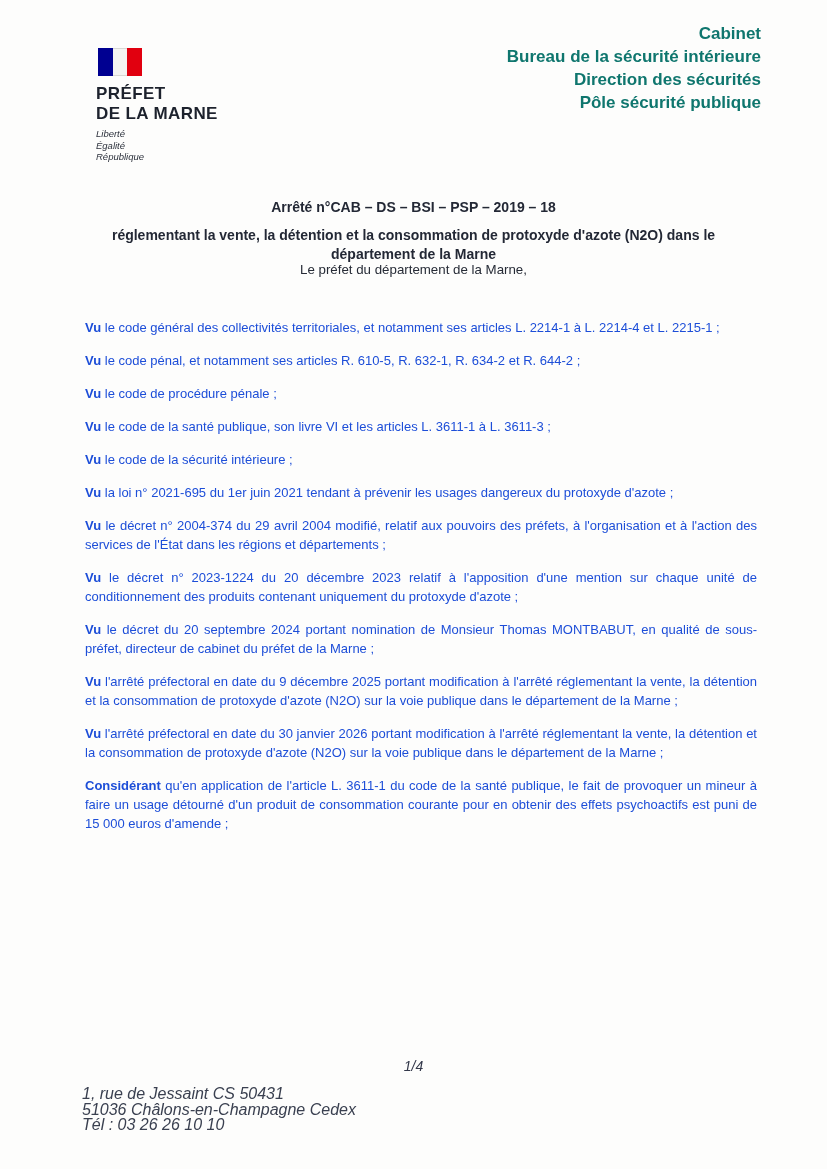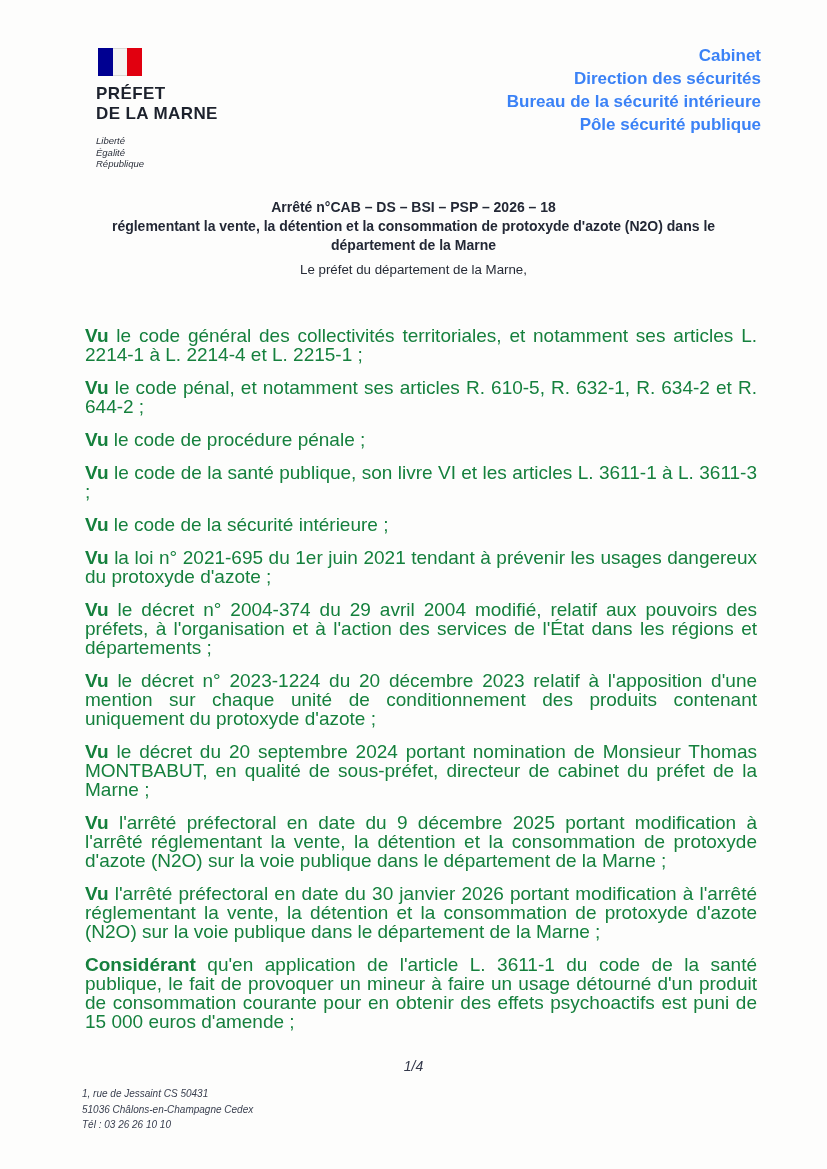"Cabinet" .service-block { color: #3b82f6 -> #0f766e; top: 44px -> 22px }
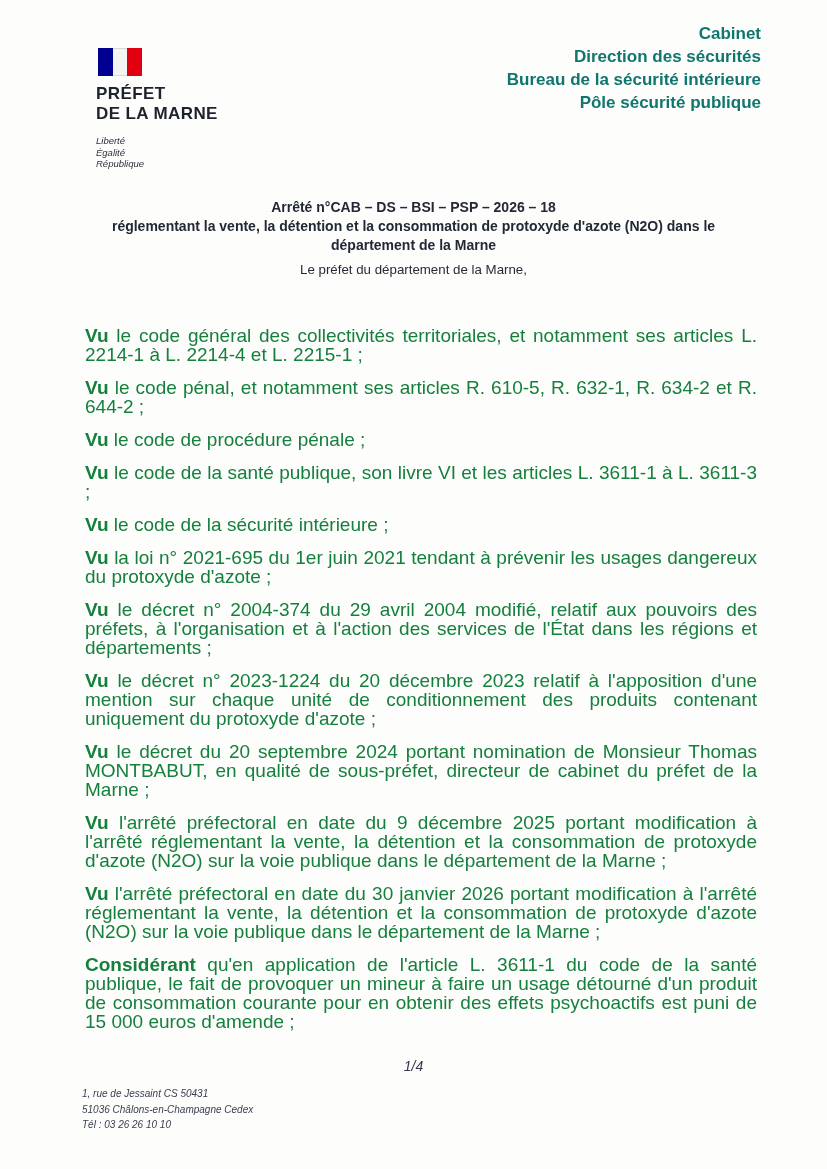"Direction des sécurités" div { order: before "Bureau de la sécurité intérieure" -> after "Bureau de la sécurité intérieure" }
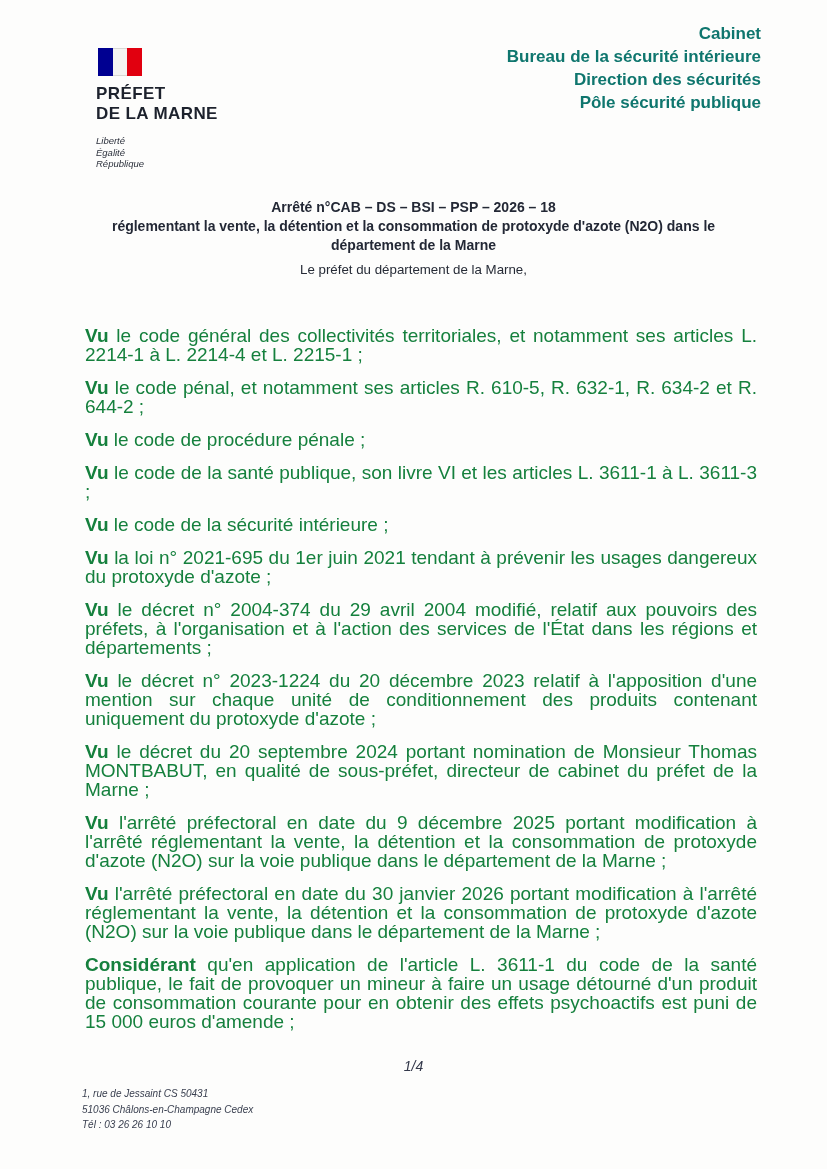"Liberté" .motto { margin-top: 11px -> 4px }
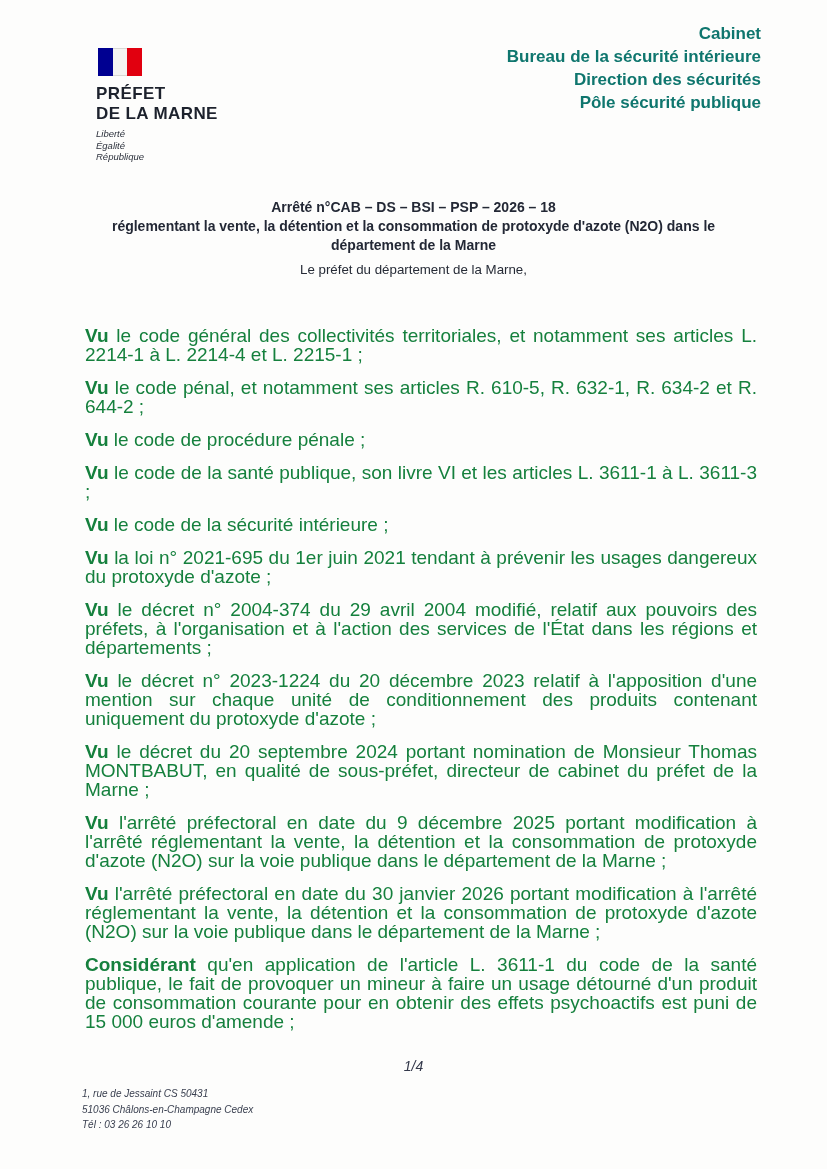"Arrêté n°CAB – DS –" div { text: 2026 -> 2019 }
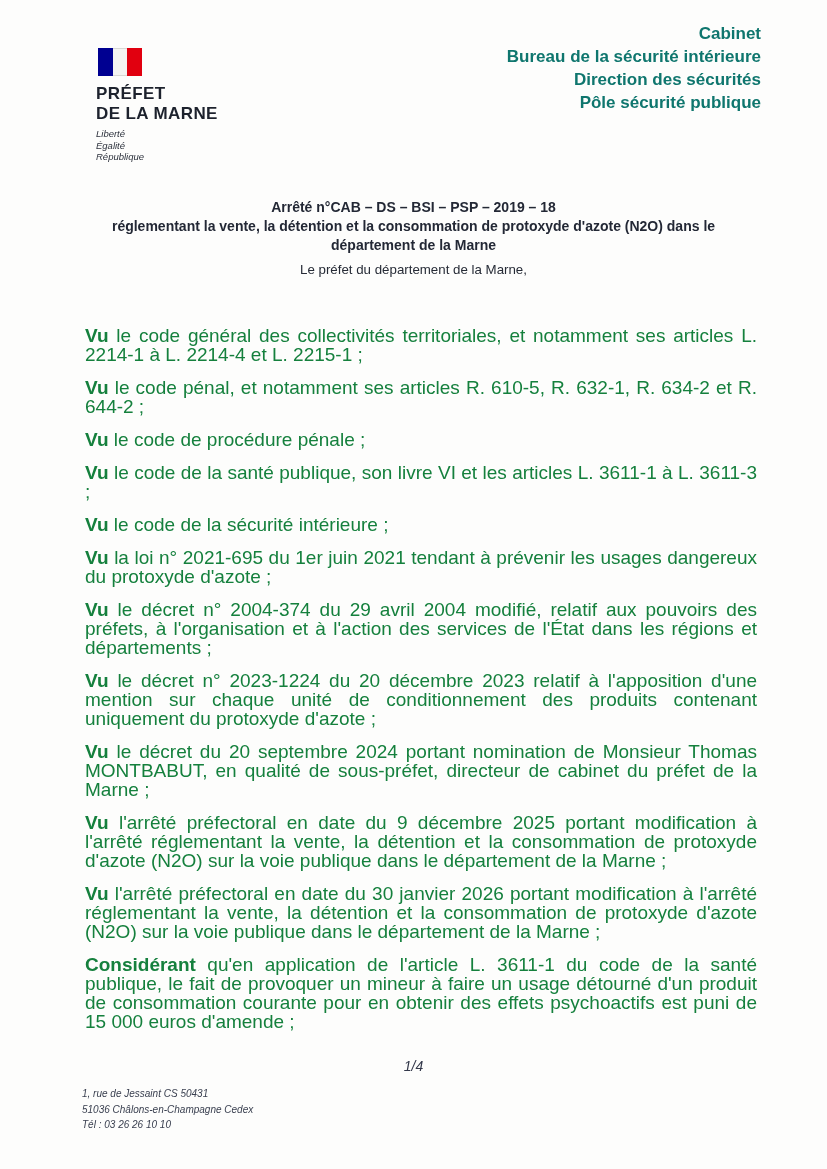"réglementant la vente, la détention" .title-sub { margin: 0 auto -> 9px auto }
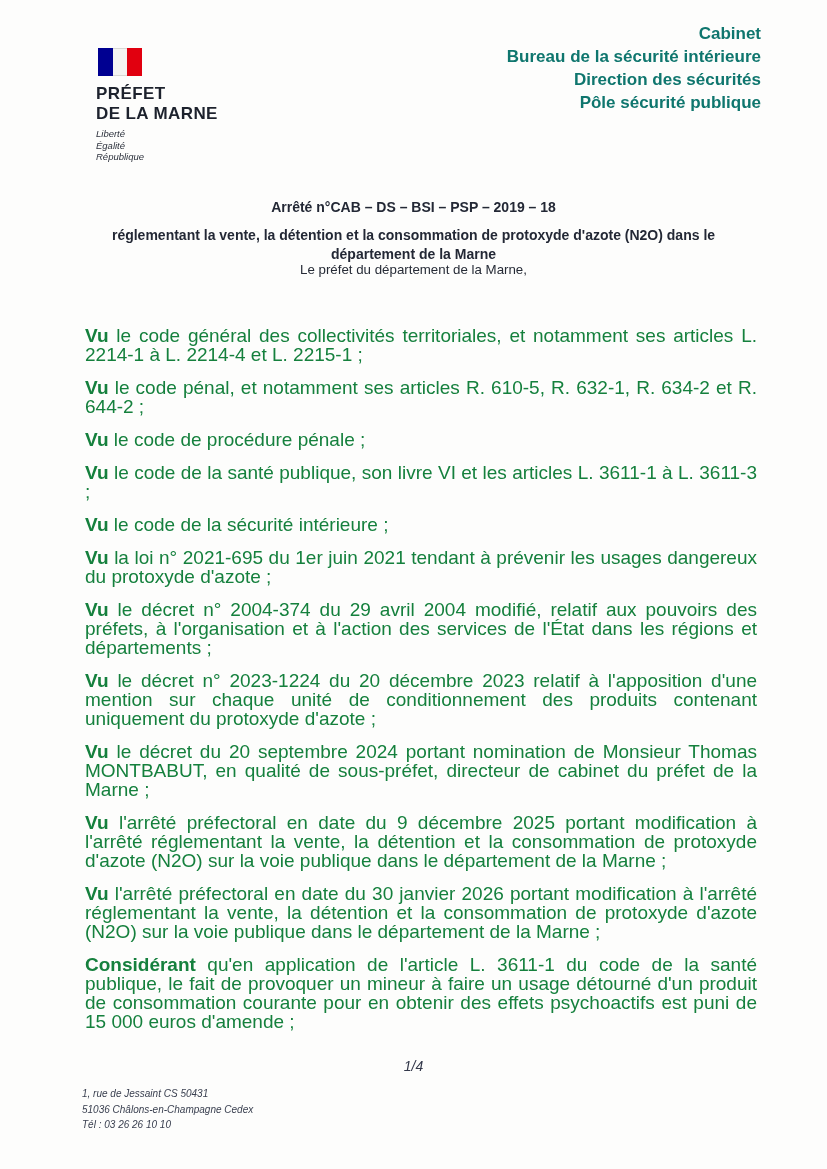"Vu le code général des" .doc-body { color: #15803d -> #1d4ed8; font-size: 19px -> 13px; top: 326px -> 318px }
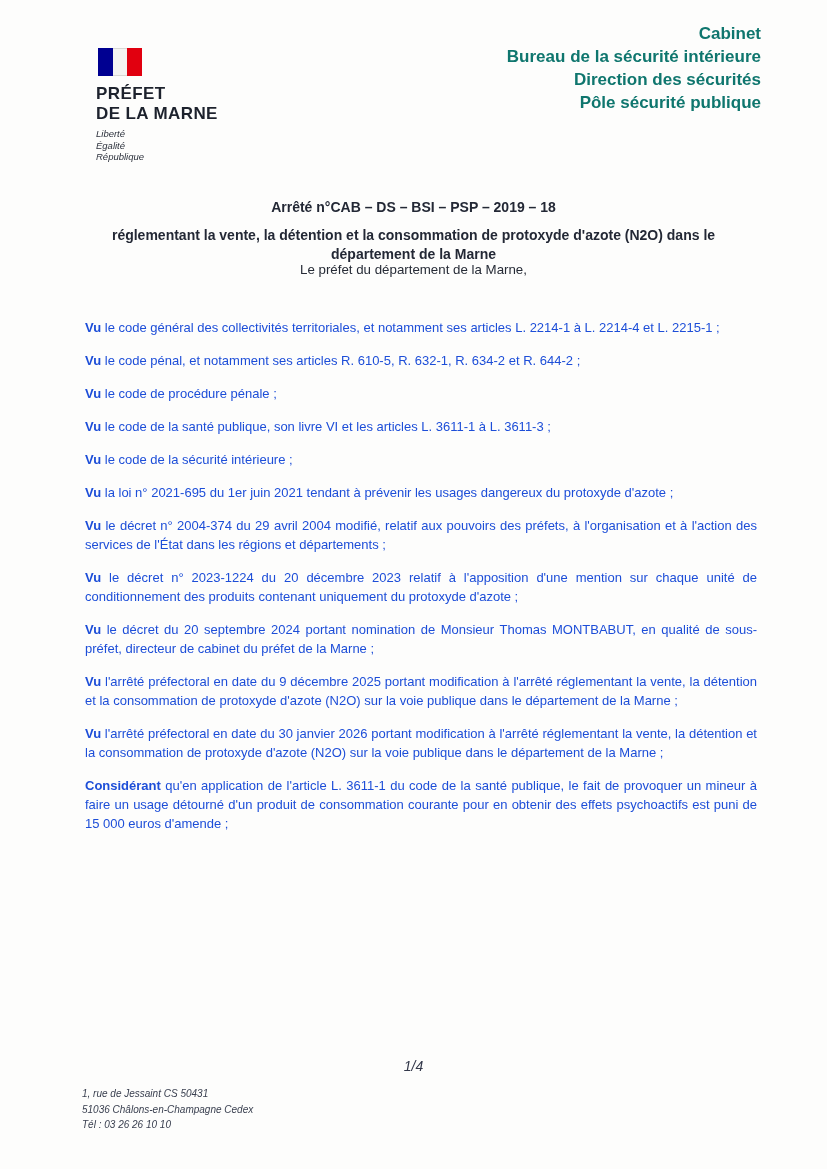"1, rue de Jessaint CS" .address-block { font-size: 10px -> 16px }
